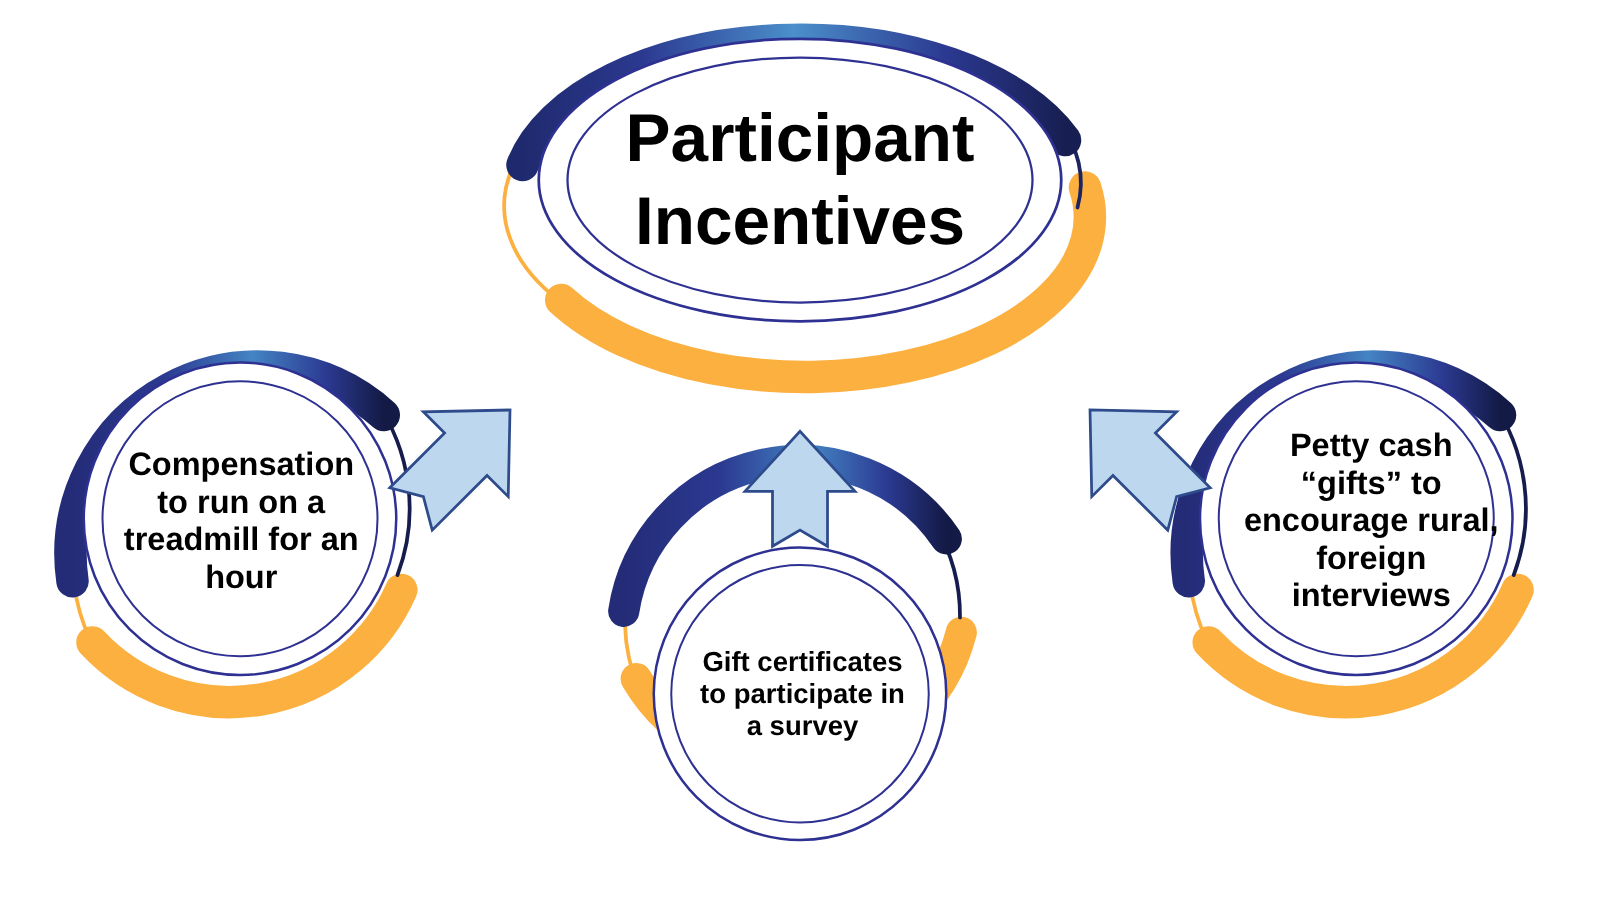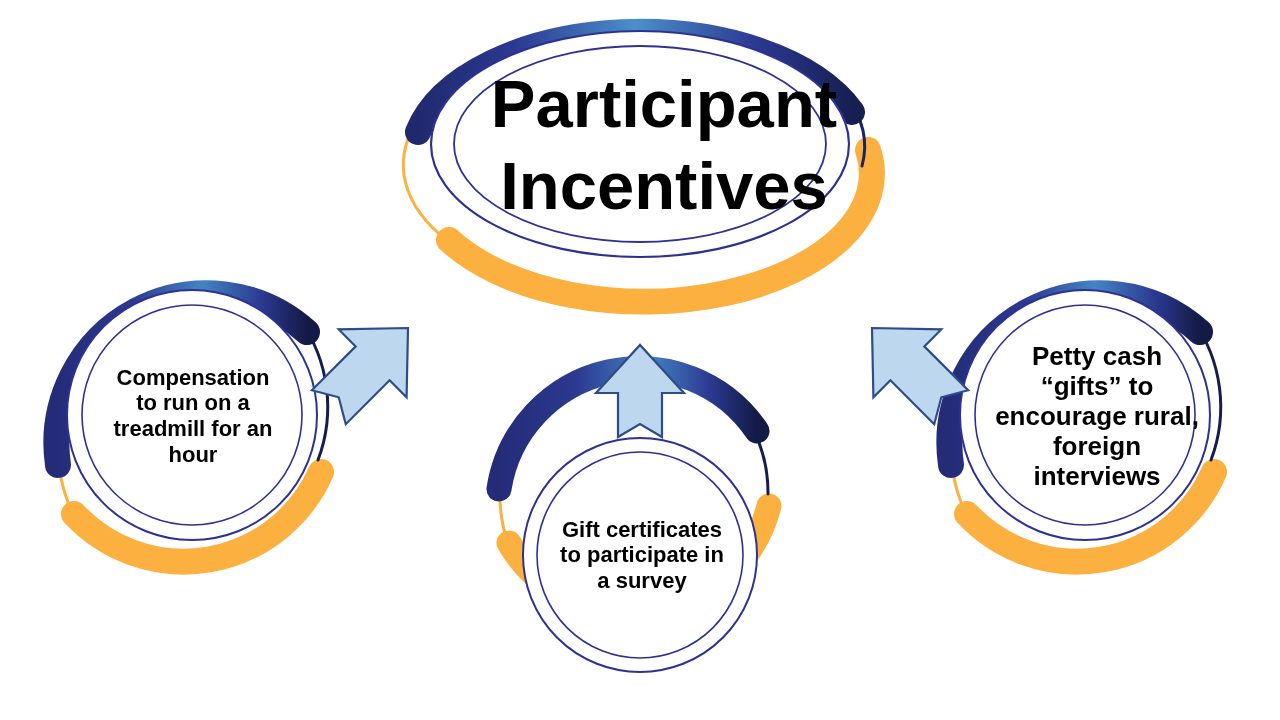"Participant" #hub-label { font-size: 67px -> 54px; left: 469px -> 445px }
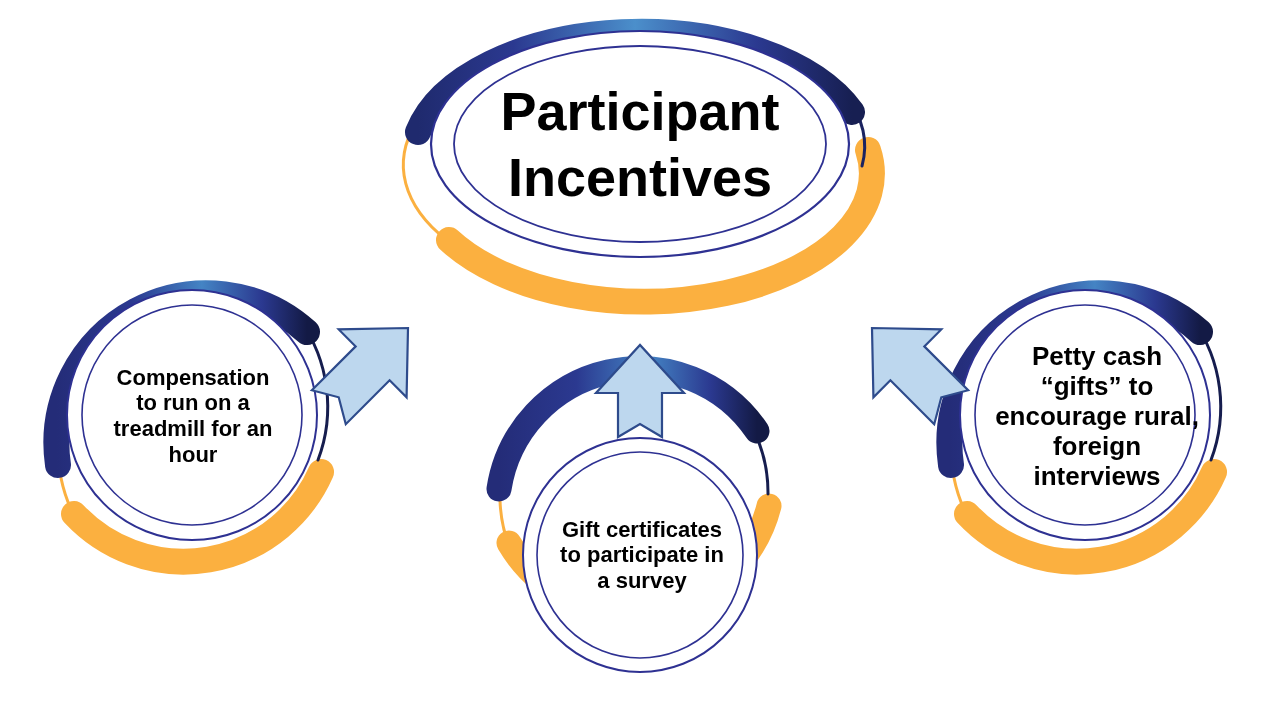"Compensation" #node-left-label { font-size: 22px -> 26px }
